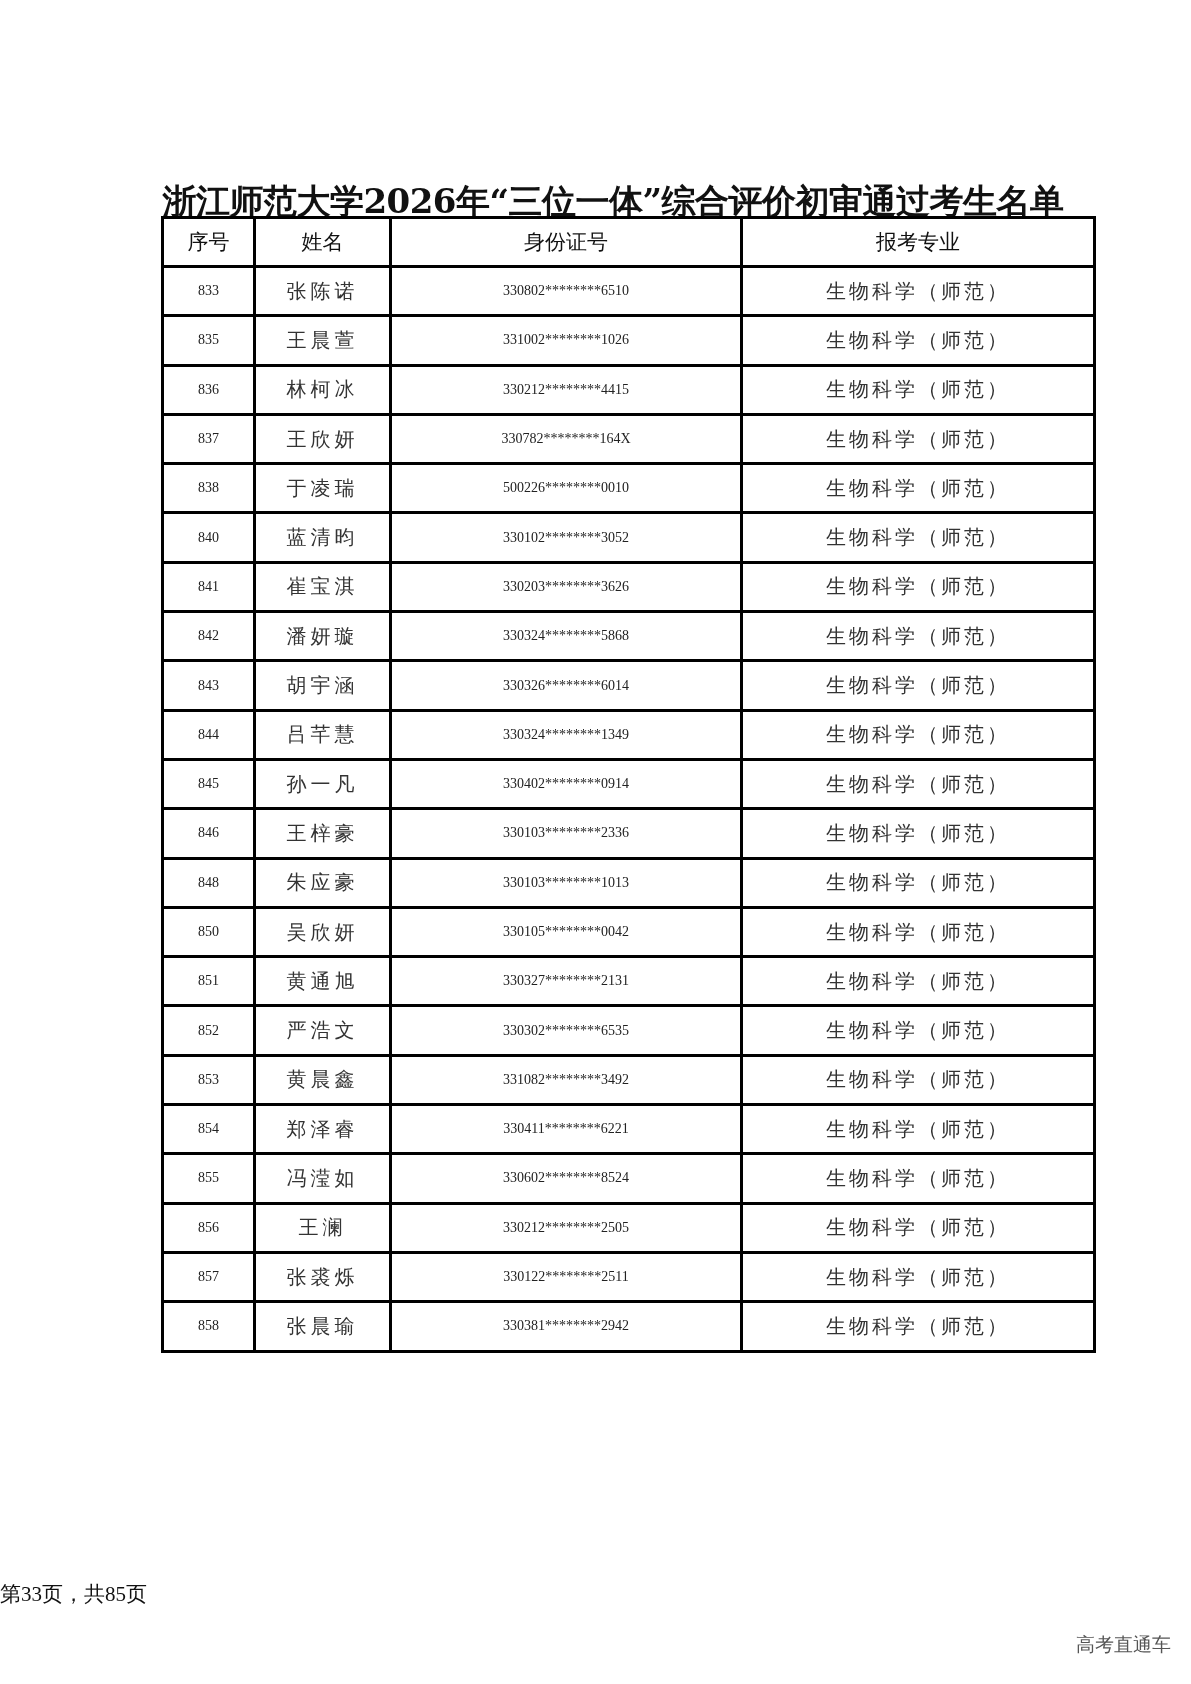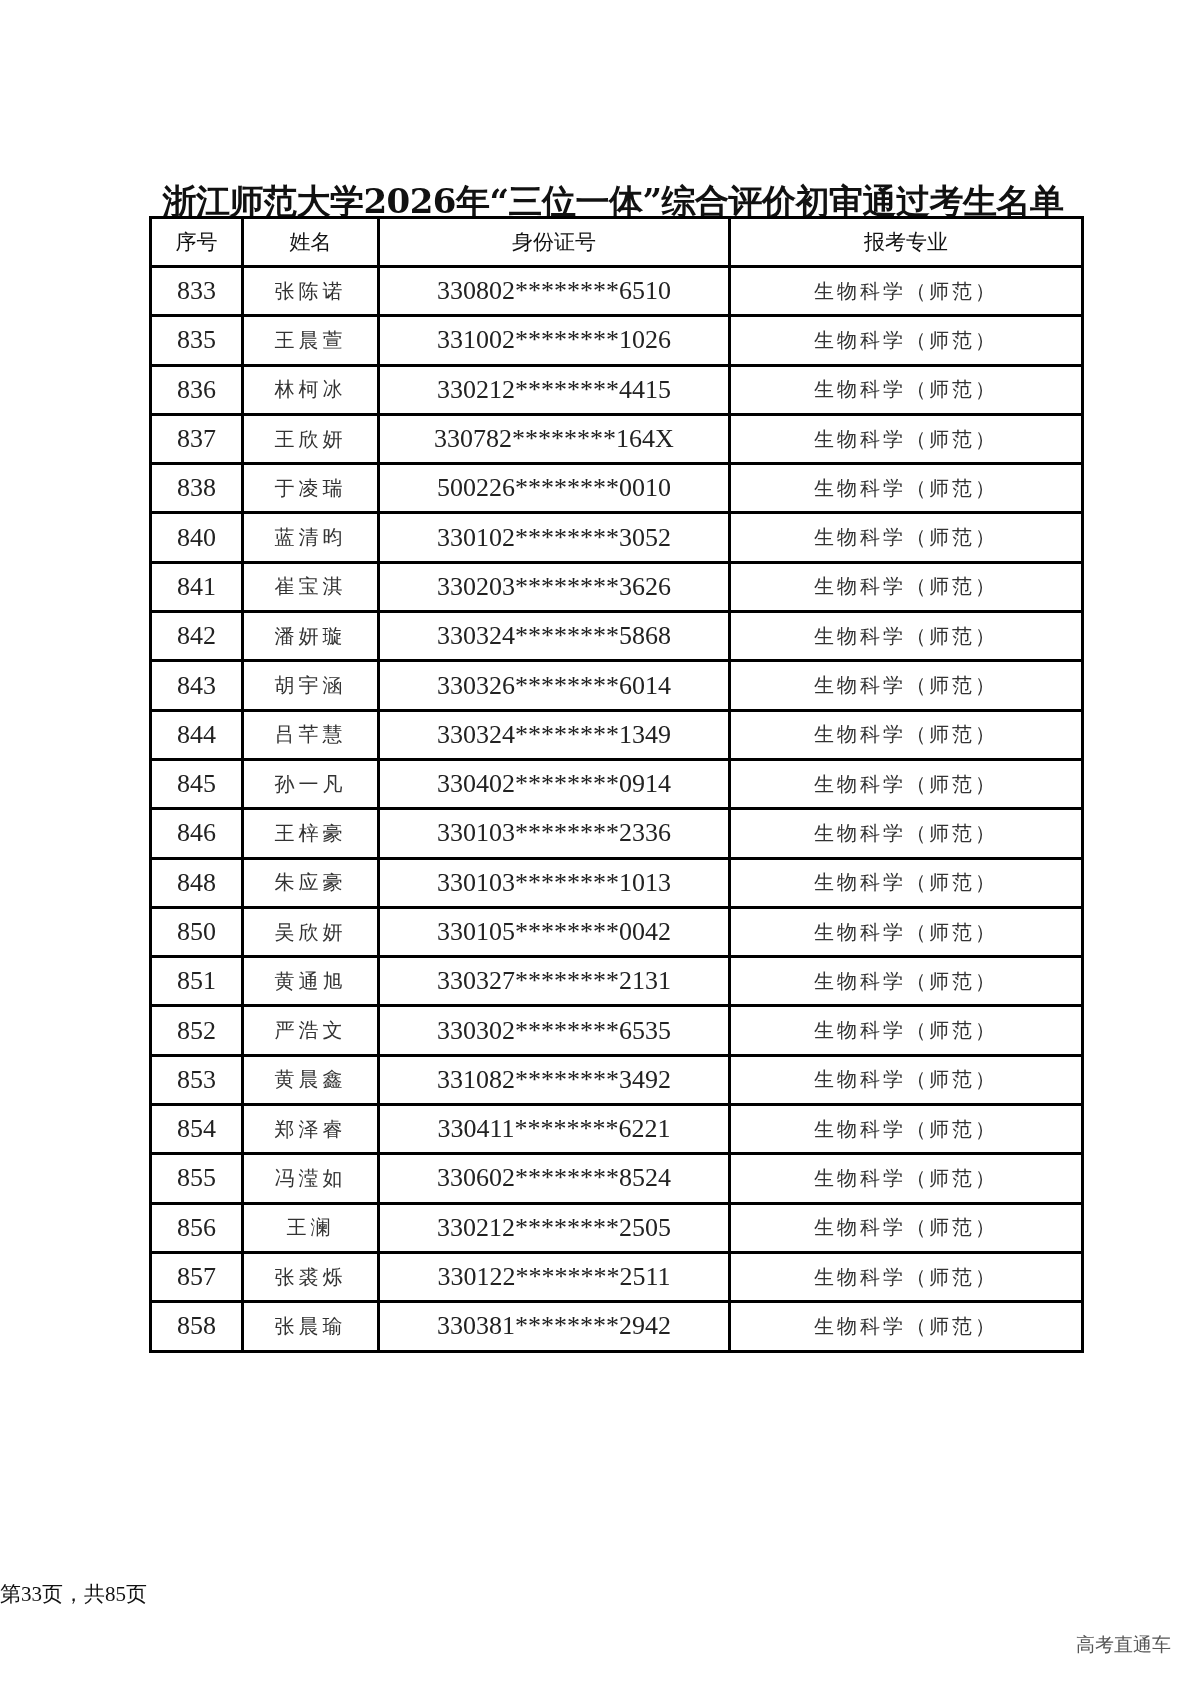"序号" .roster-table { left: 149px -> 161px }
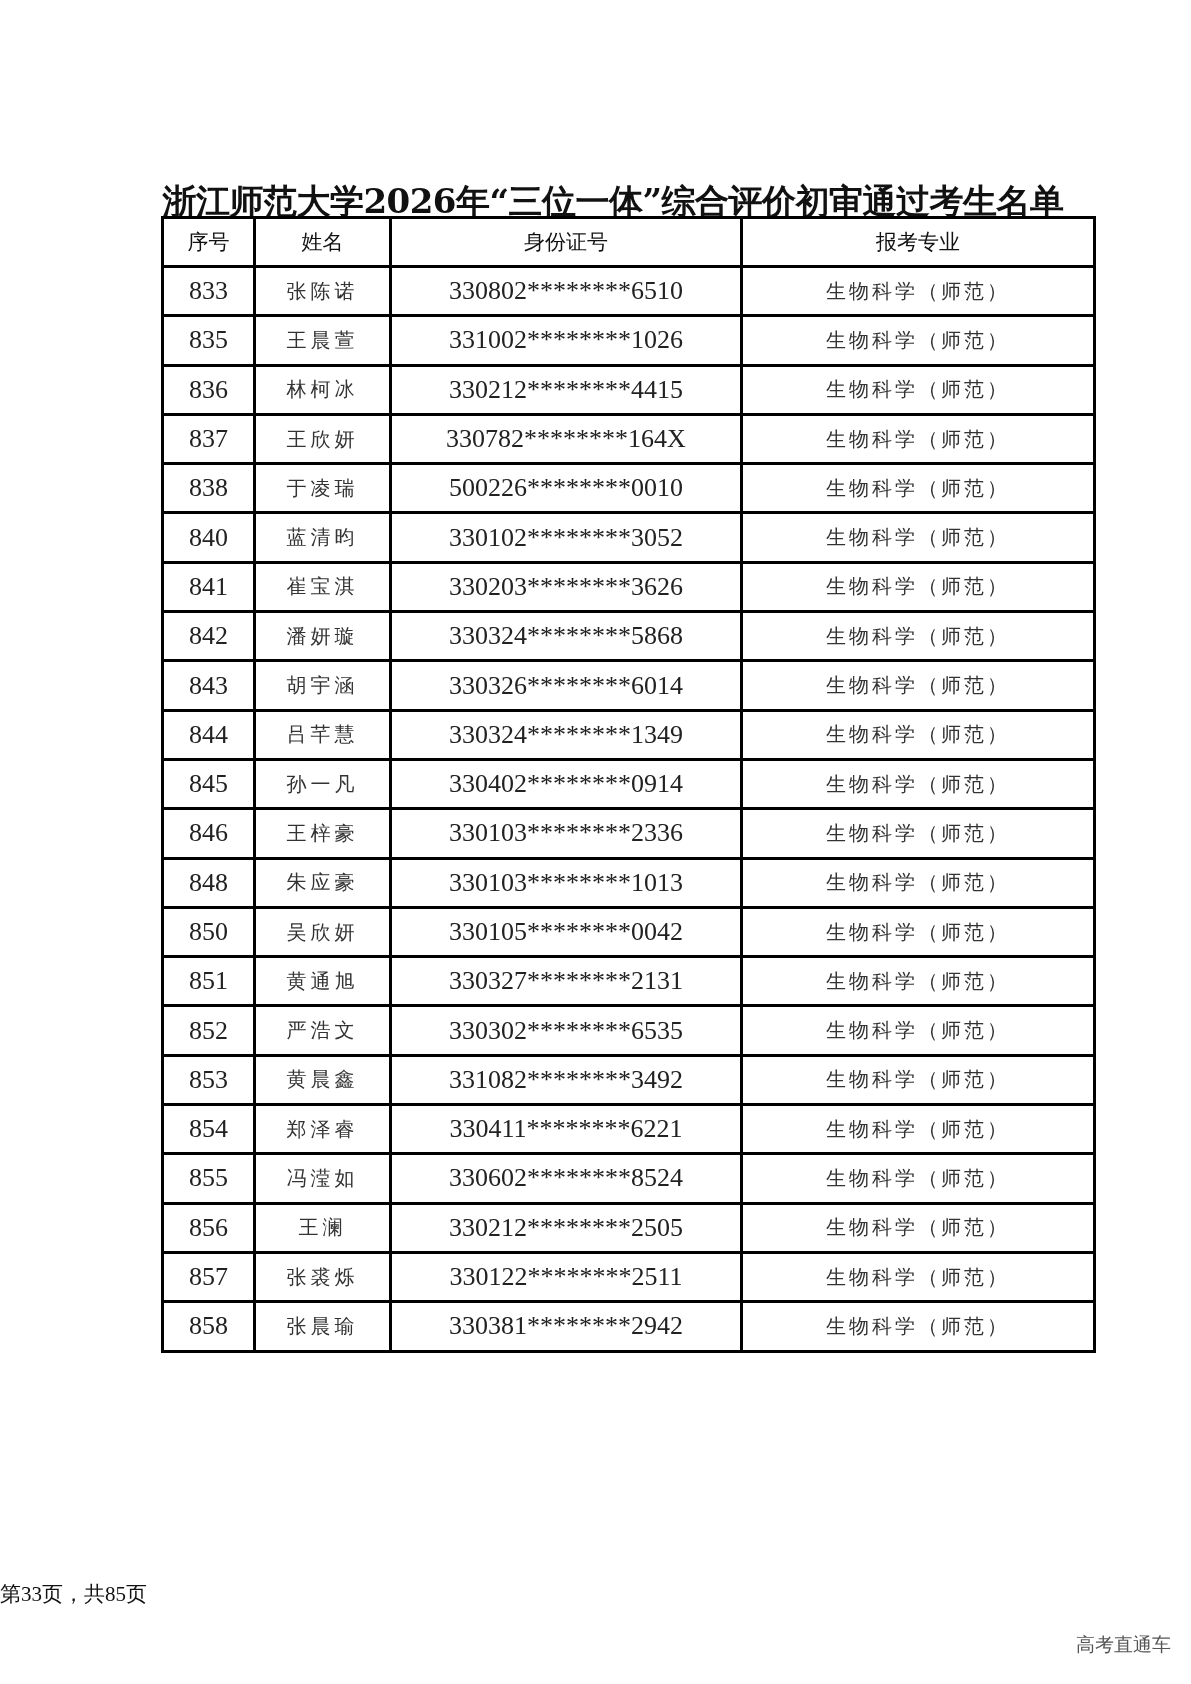"833" td.cell-seq, td.cell-id { font-size: 26px -> 14px }
